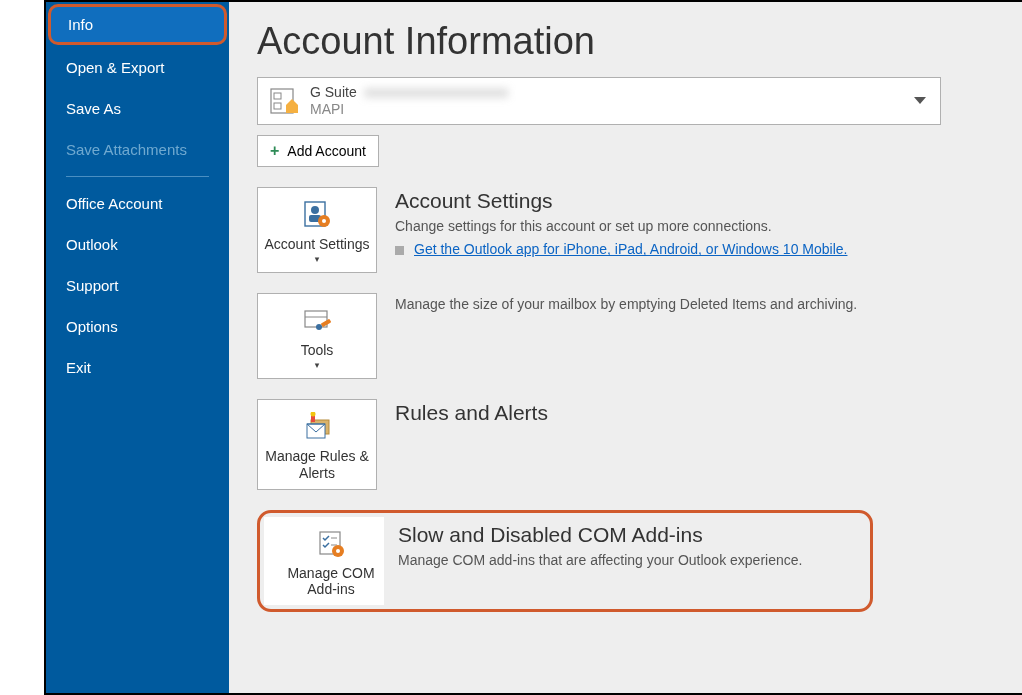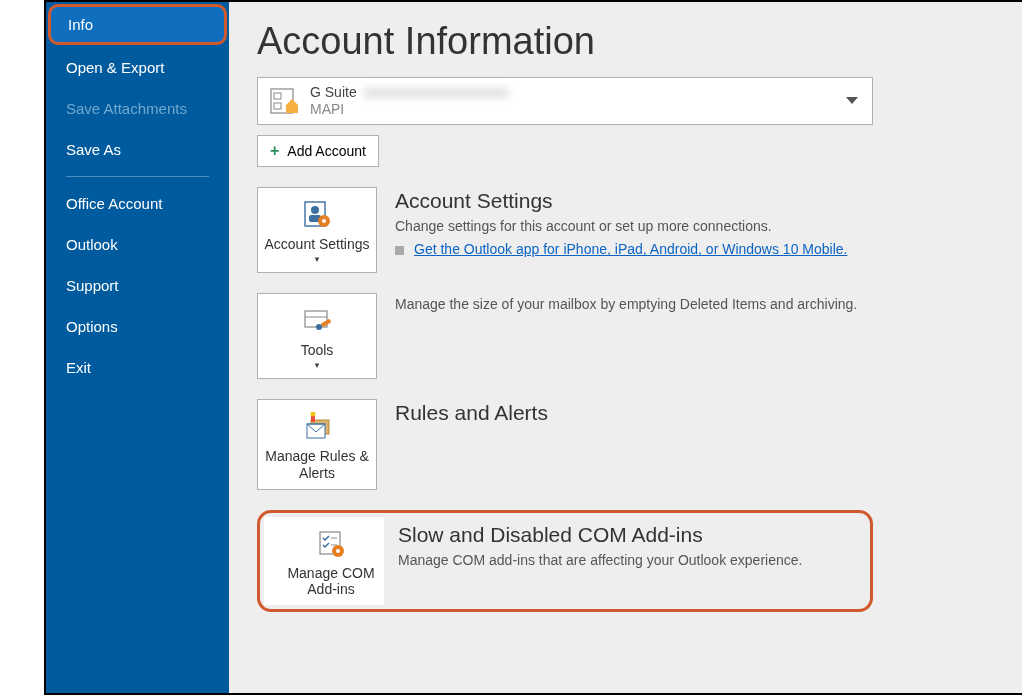"G Suite" .account-select { width: 616px -> 684px }
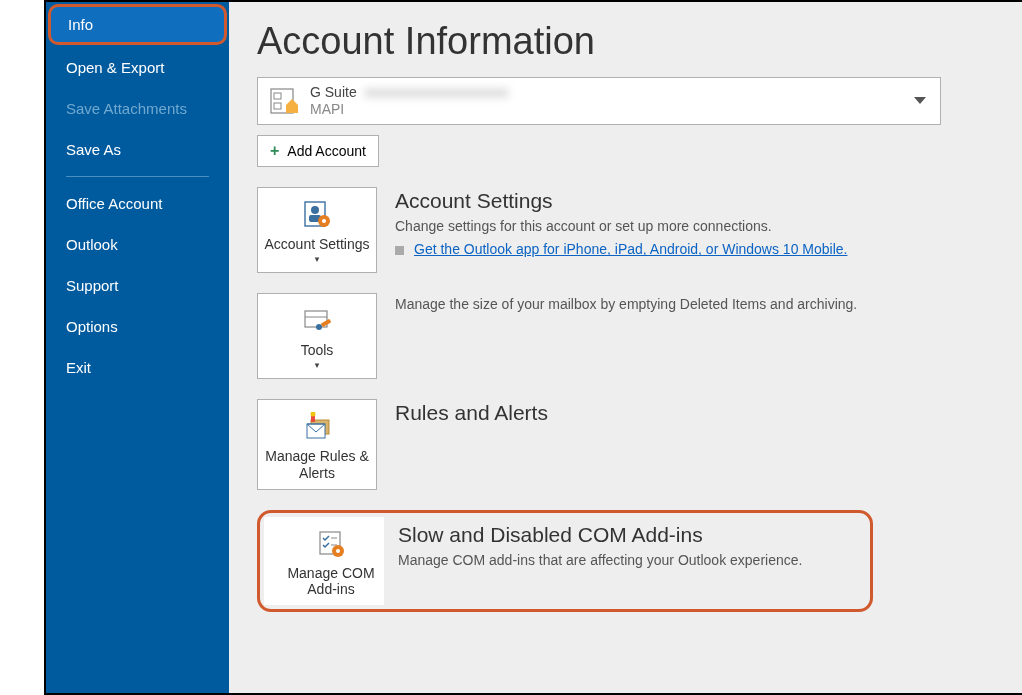"Save Attachments" div.sidebar-item { order: before "Save As" -> after "Save As" }
